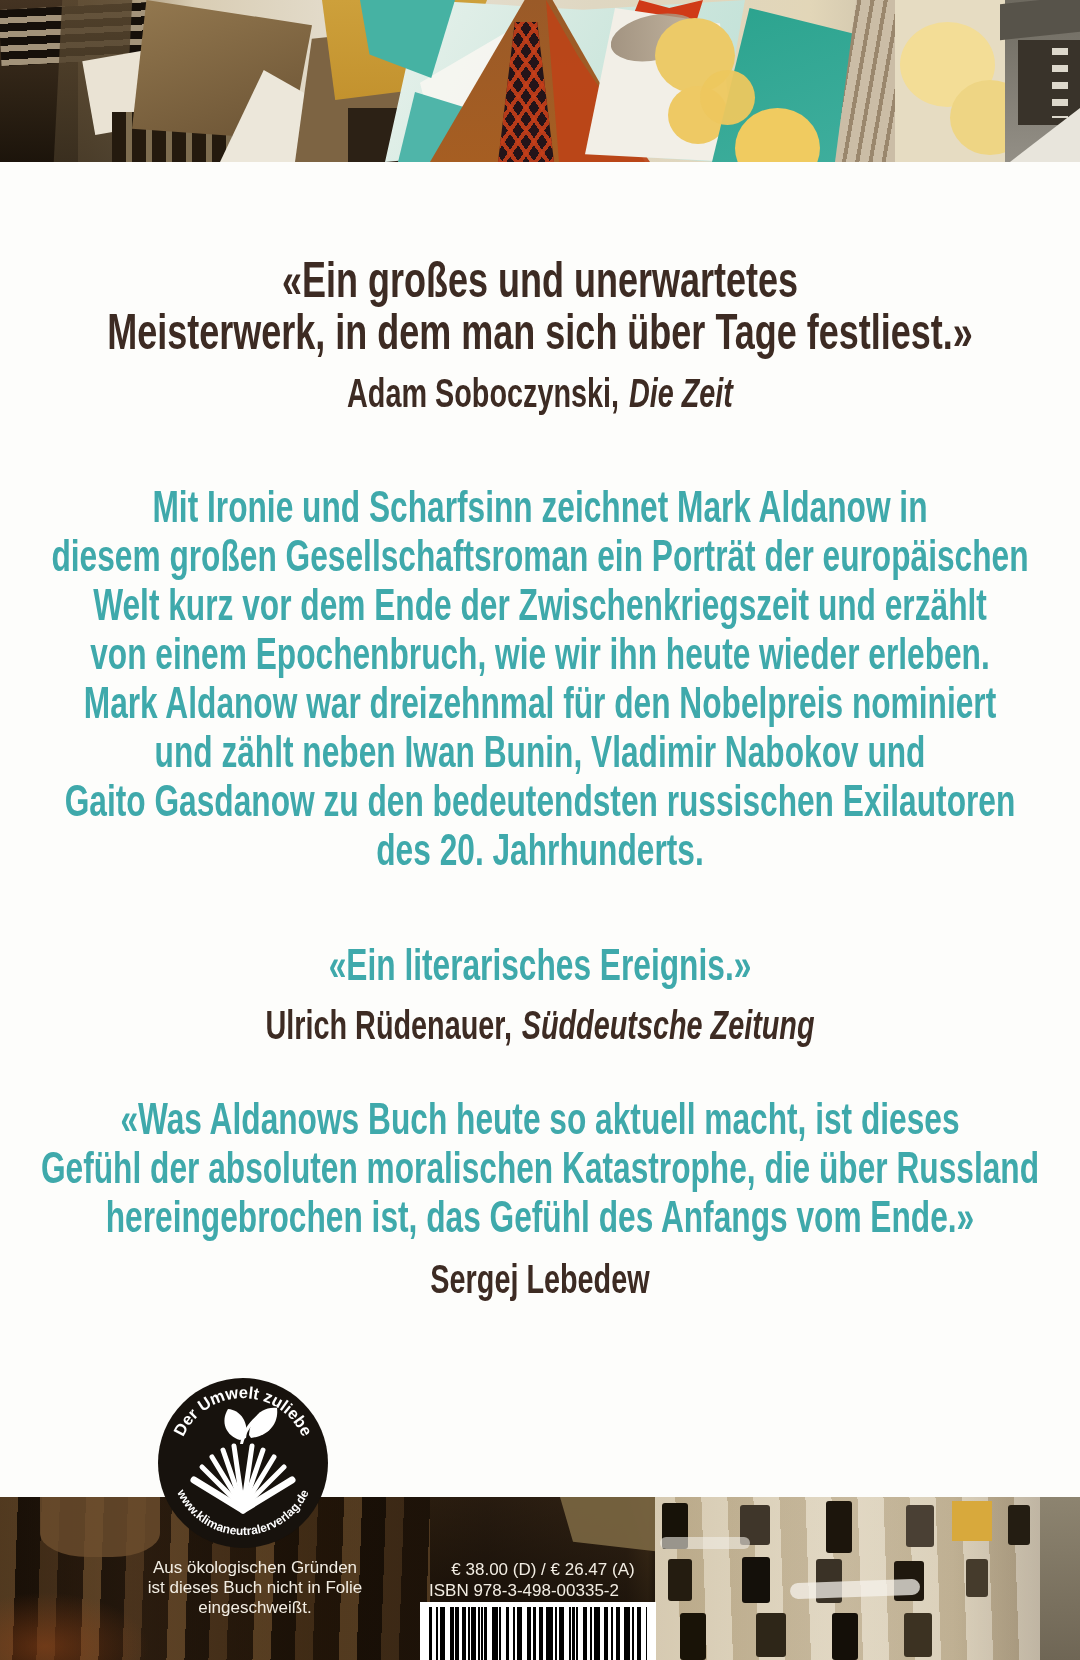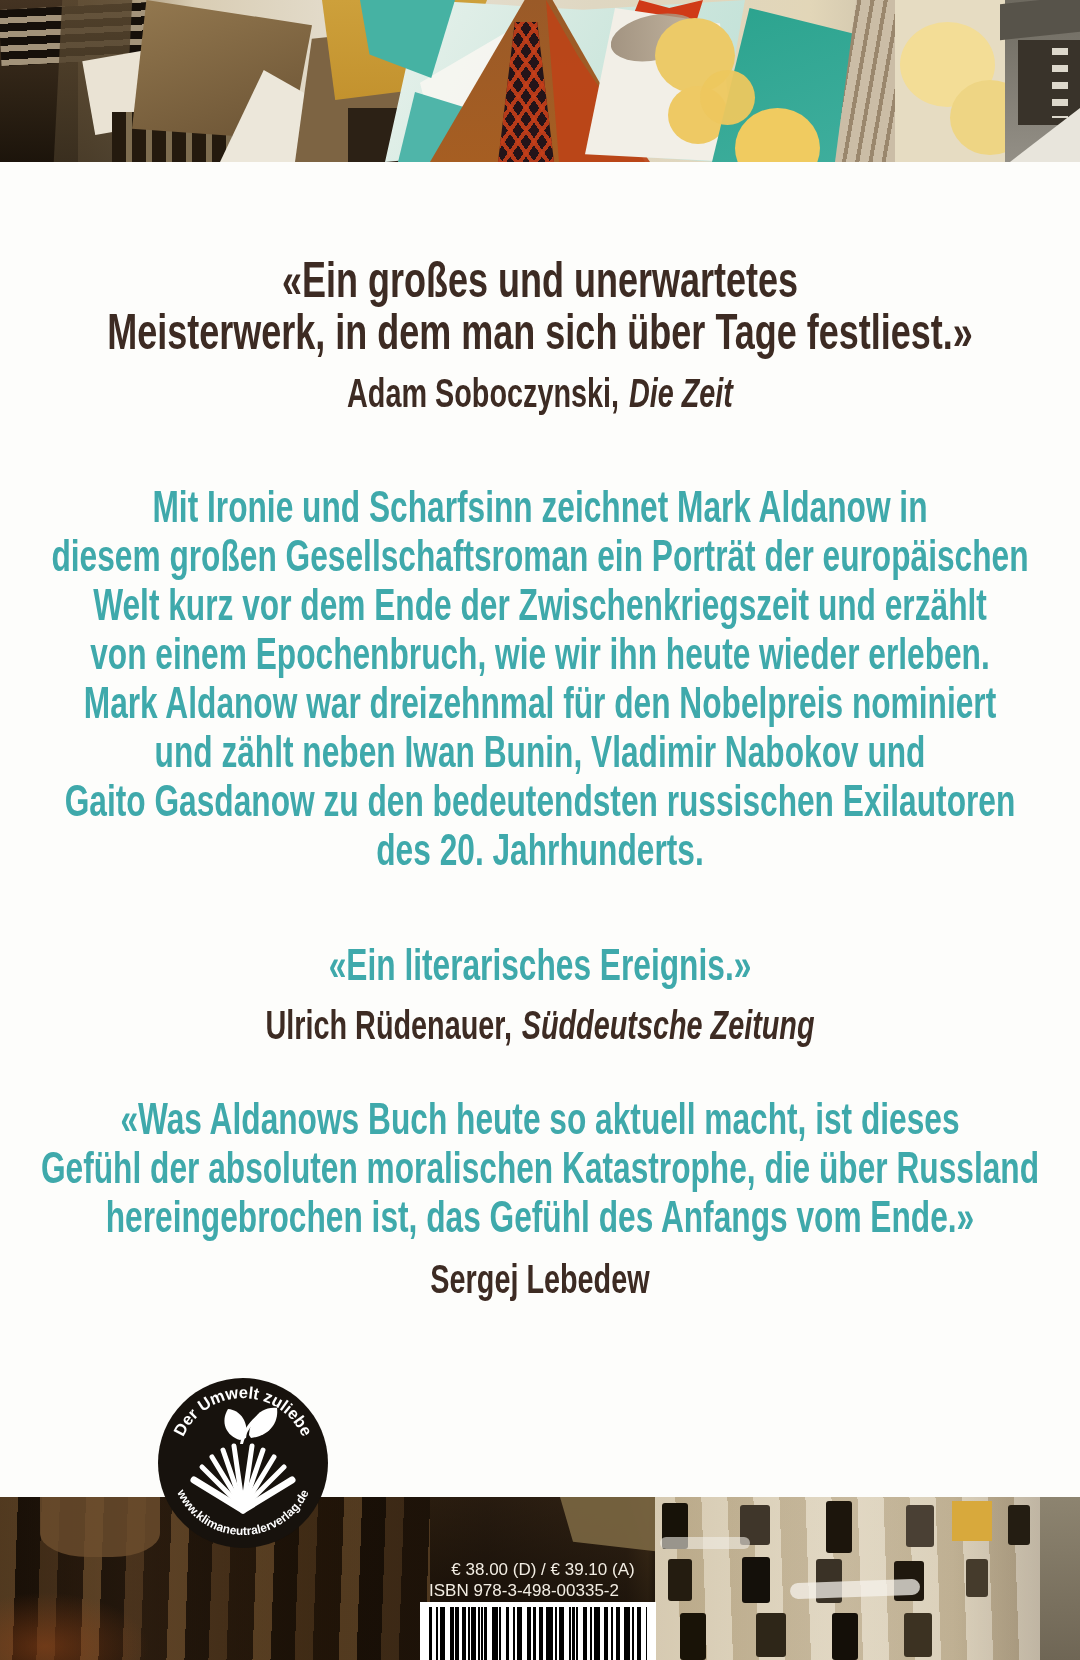"Aus ökologischen Gründen" div.footer-text { html: none -> <div> <div>Aus ökologischen Gründen</div> <div>ist dieses Buch nicht in Folie</div> <div>eingeschweißt.</div> </div> }
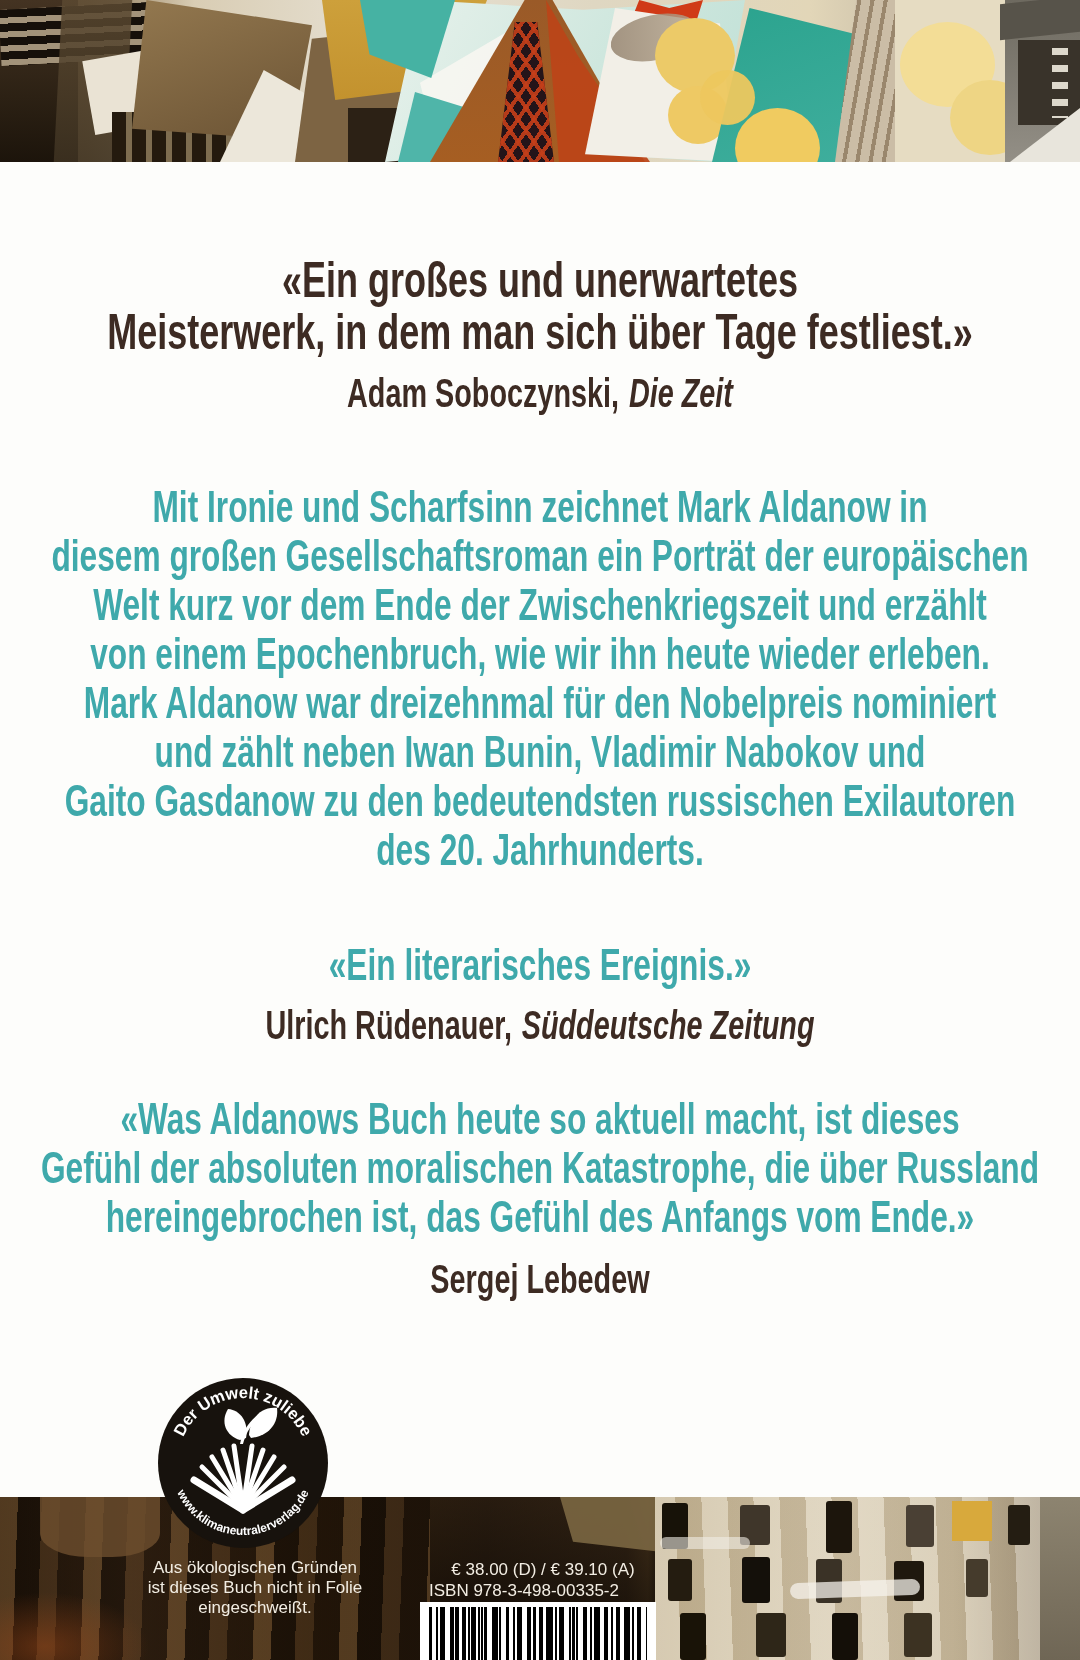"€ 38.00 (D) / €" div { text: 39.10 -> 26.47 }
